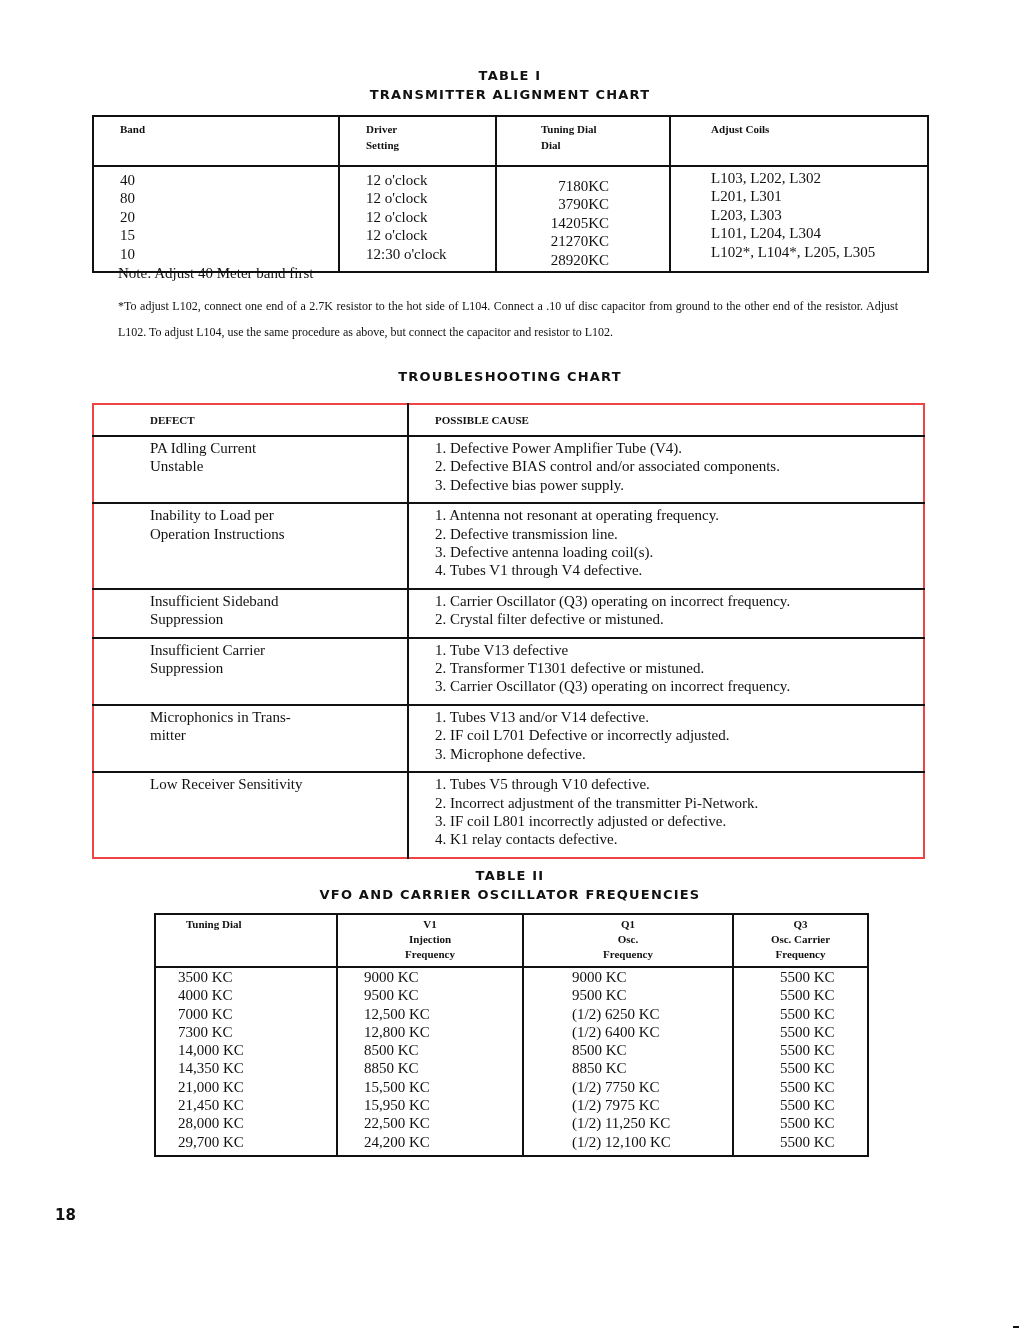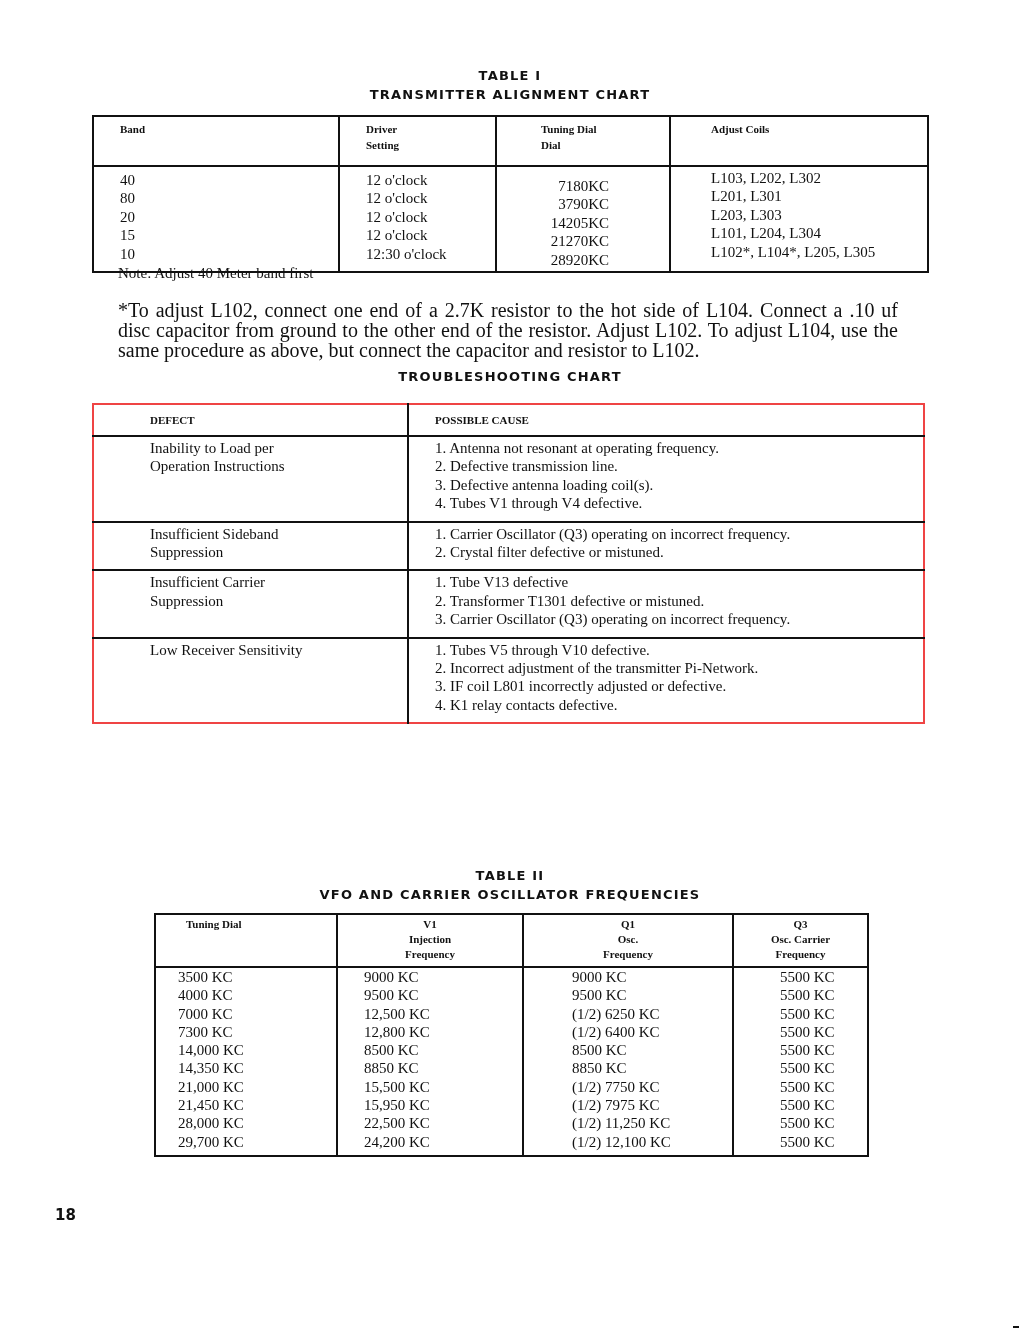"*To adjust L102, connect one" .footnote { font-size: 20px -> 12px; line-height: 20px -> 26px; top: 300px -> 293px }
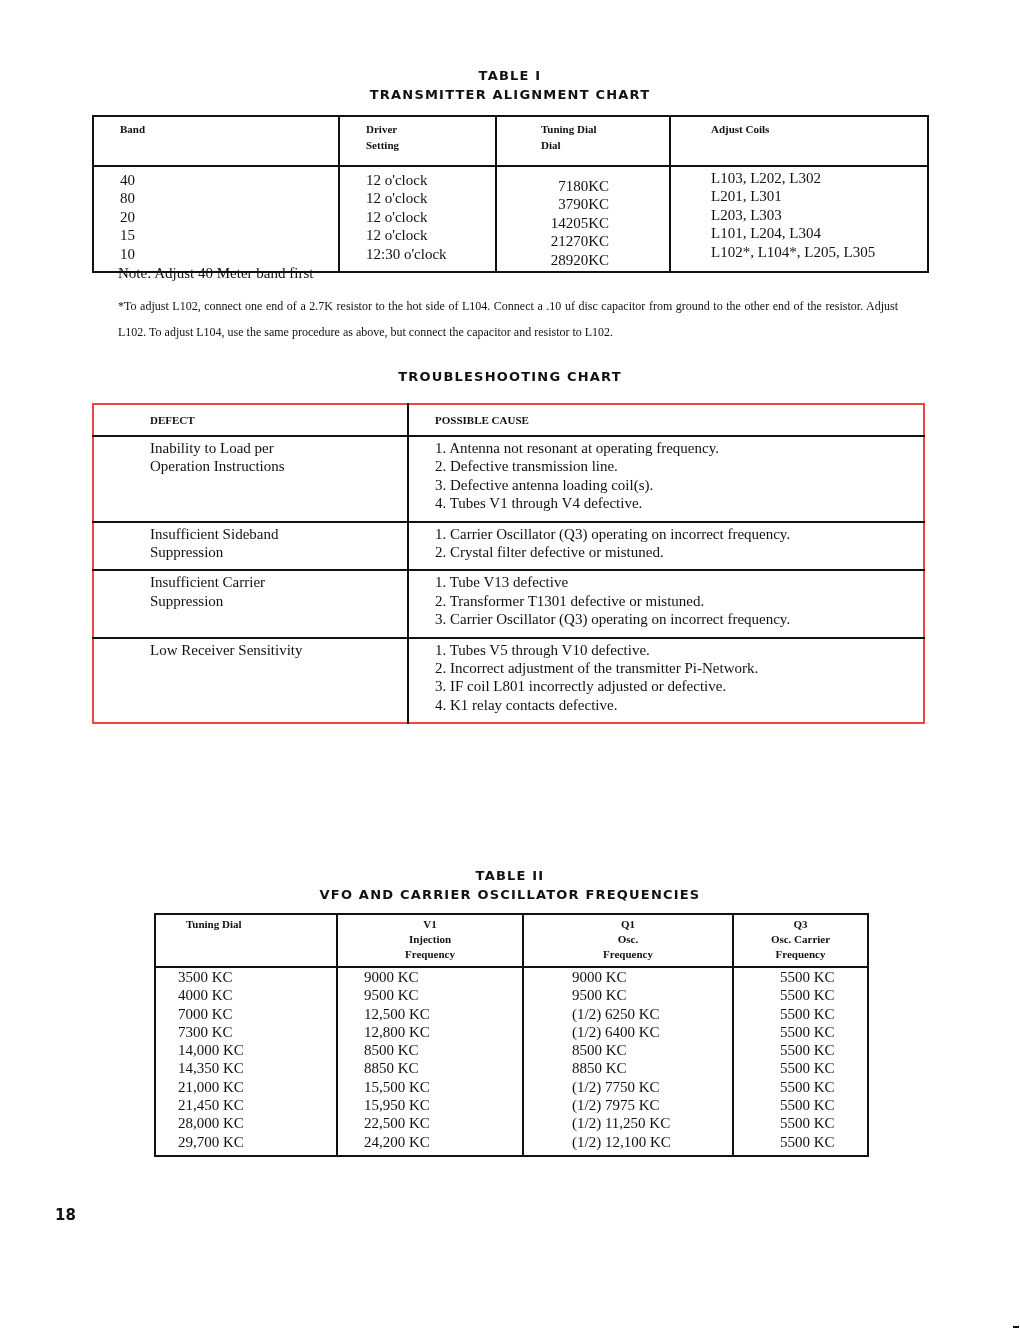"PA Idling Current" tr { html: none -> <tr> <td> <div>PA Idling Current</div> <div>Unstable</div> </td> <td> <span>1. Defective Power Amplifier Tube (V4).</span> <span>2. Defective BIAS control and/or associated components.</span> <span>3. Defective bias power supply.</span> </td> </tr> }
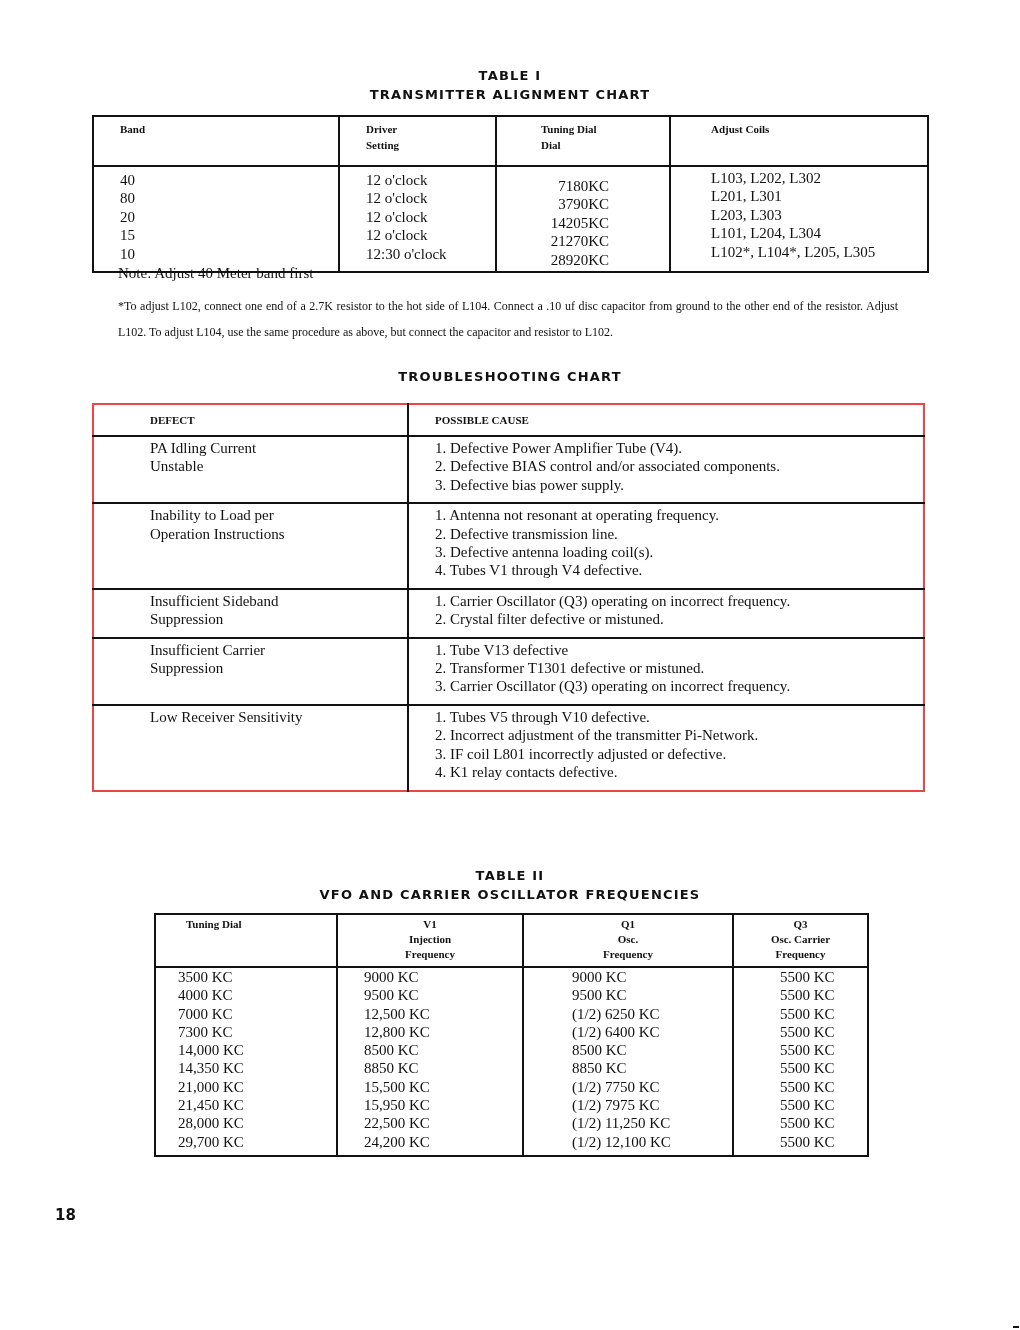"Microphonics in Trans-" tr { html: none -> <tr> <td> <div>Microphonics in Trans-</div> <div>mitter</div> </td> <td> <span>1. Tubes V13 and/or V14 defective.</span> <span>2. IF coil L701 Defective or incorrectly adjusted.</span> <span>3. Microphone defective.</span> </td> </tr> }
